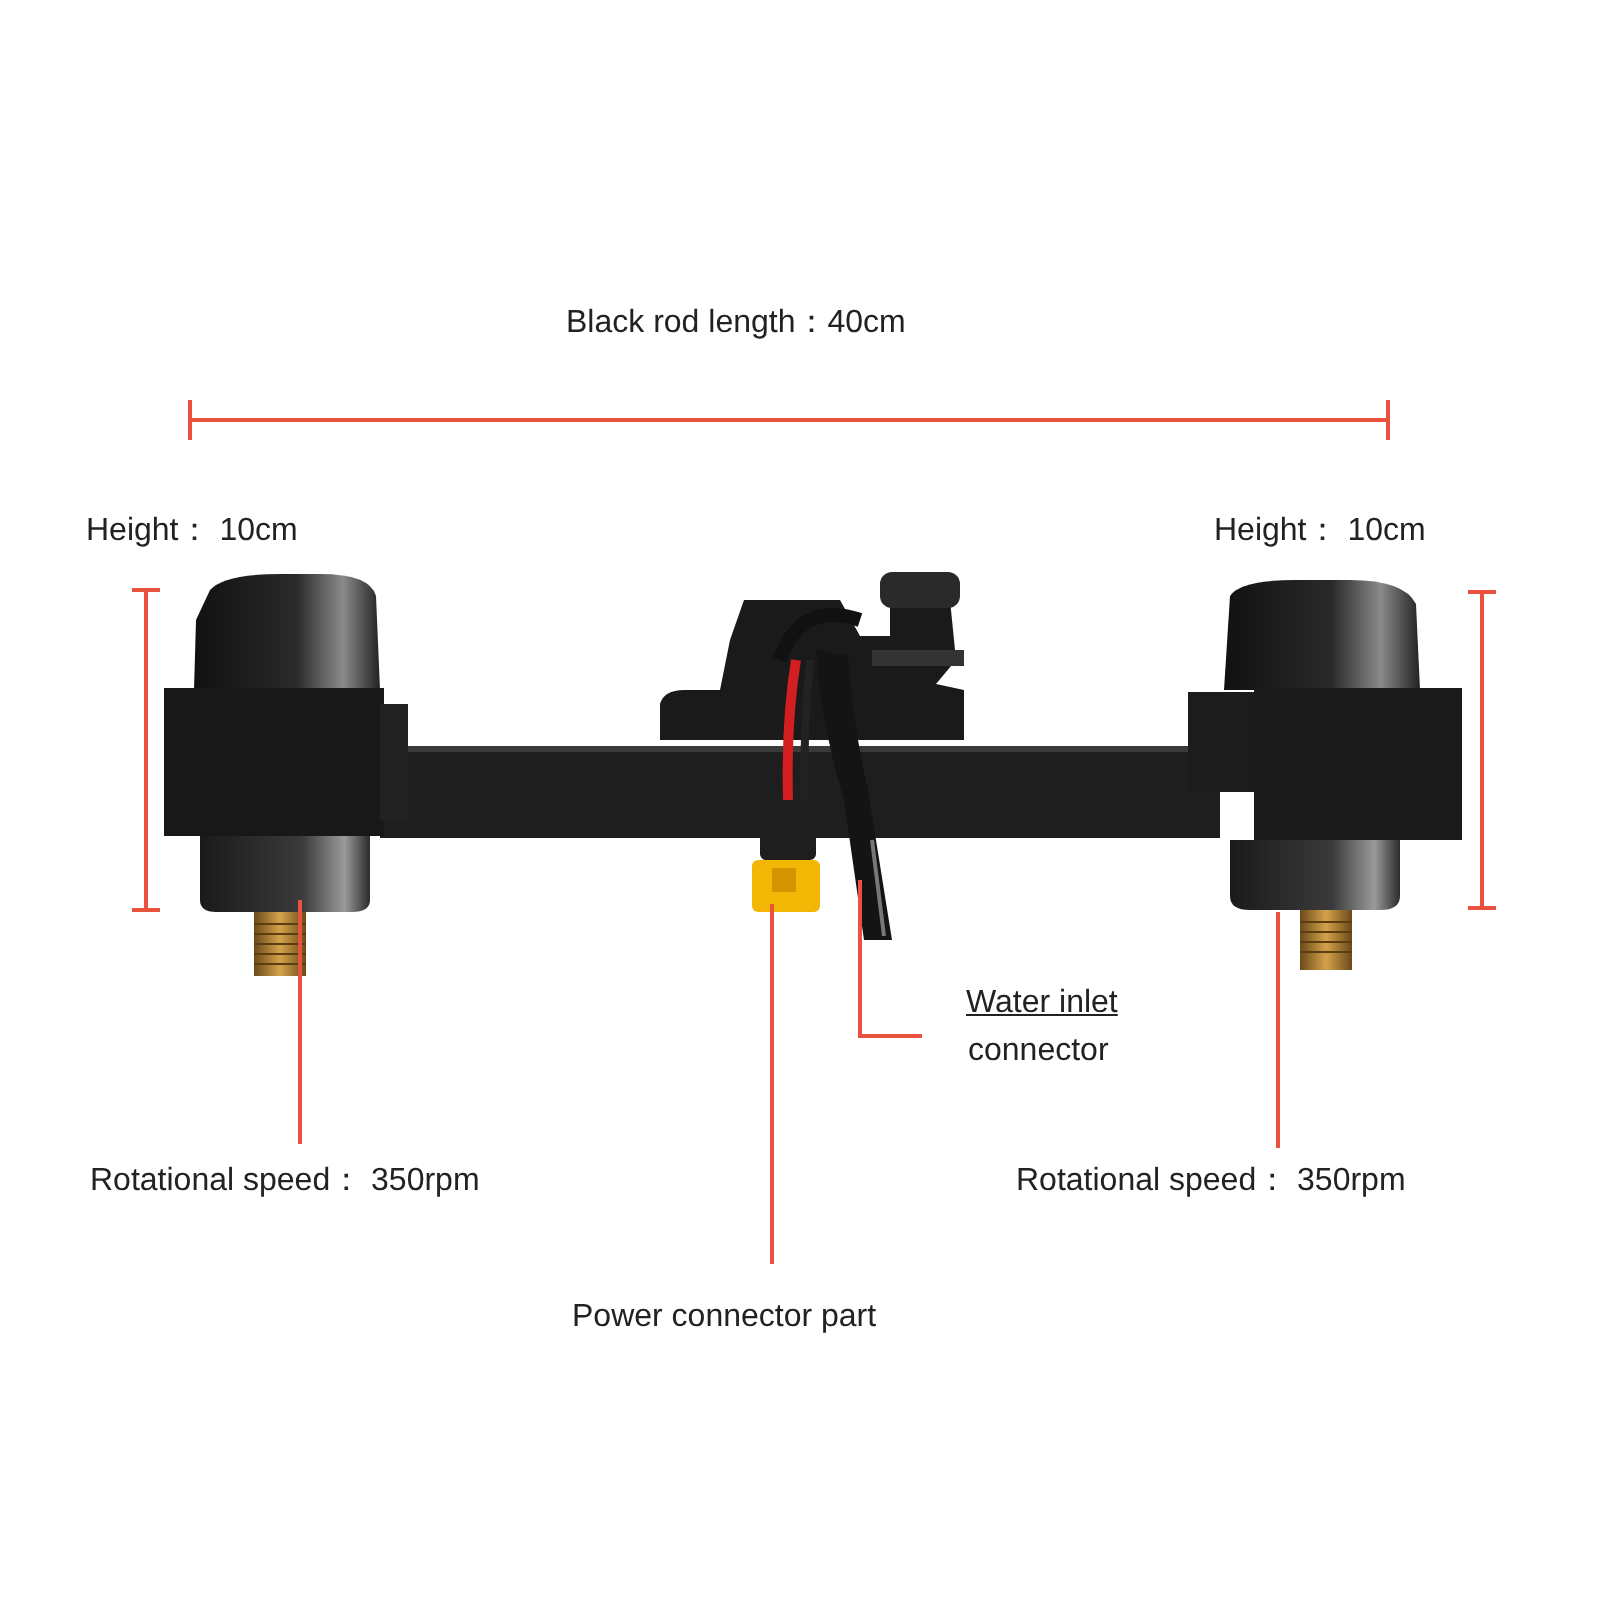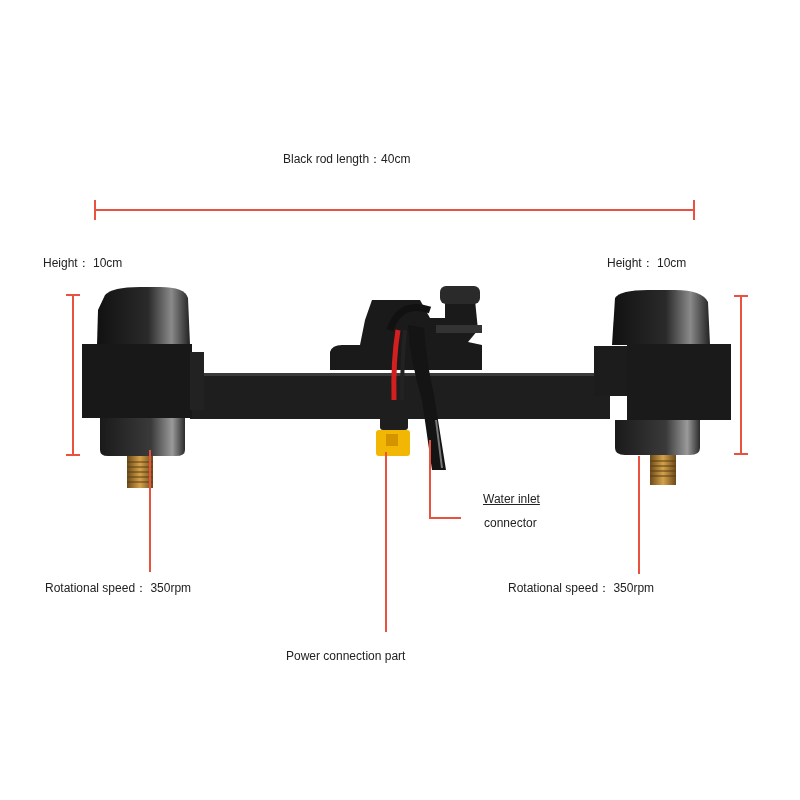"Black rod length：40cm" .lbl { font-size: 12px -> 16px }
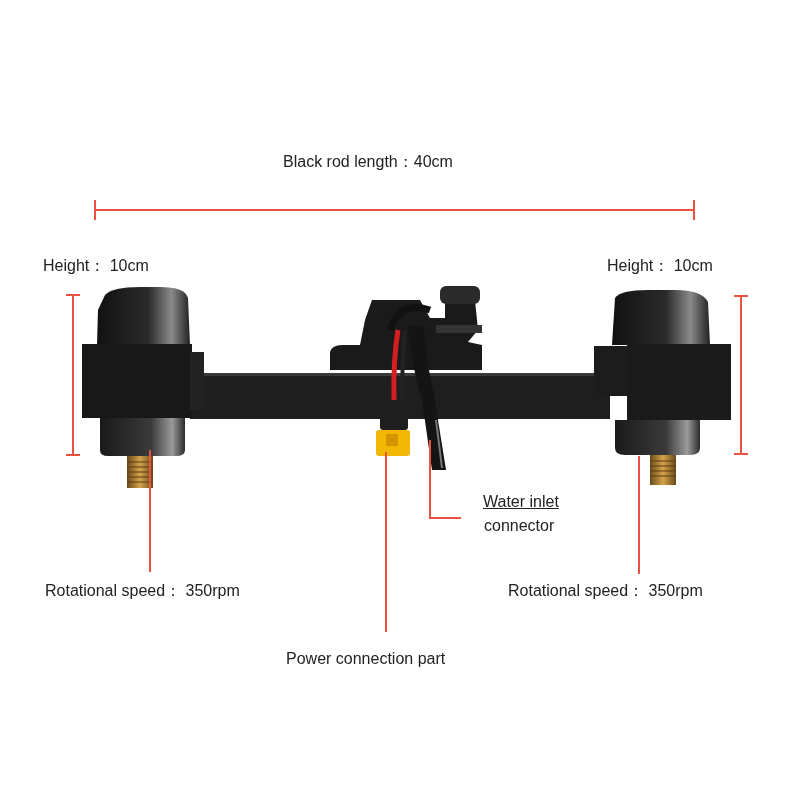"Power connection part" div.lbl { text: connection -> connector }
